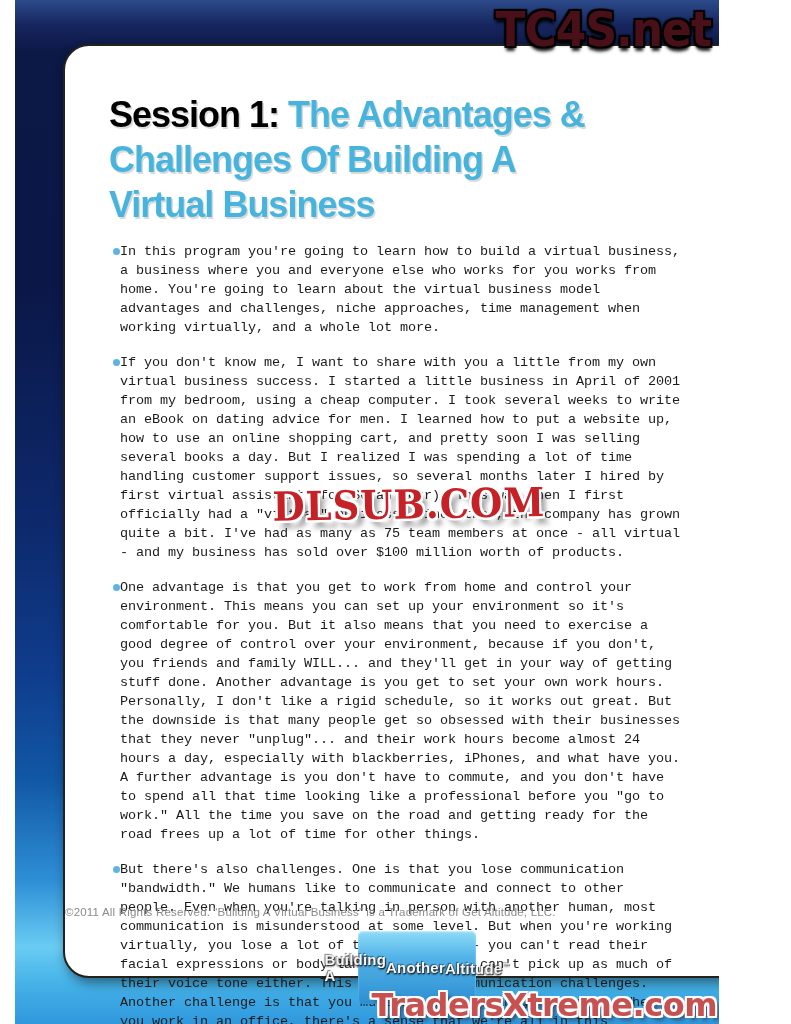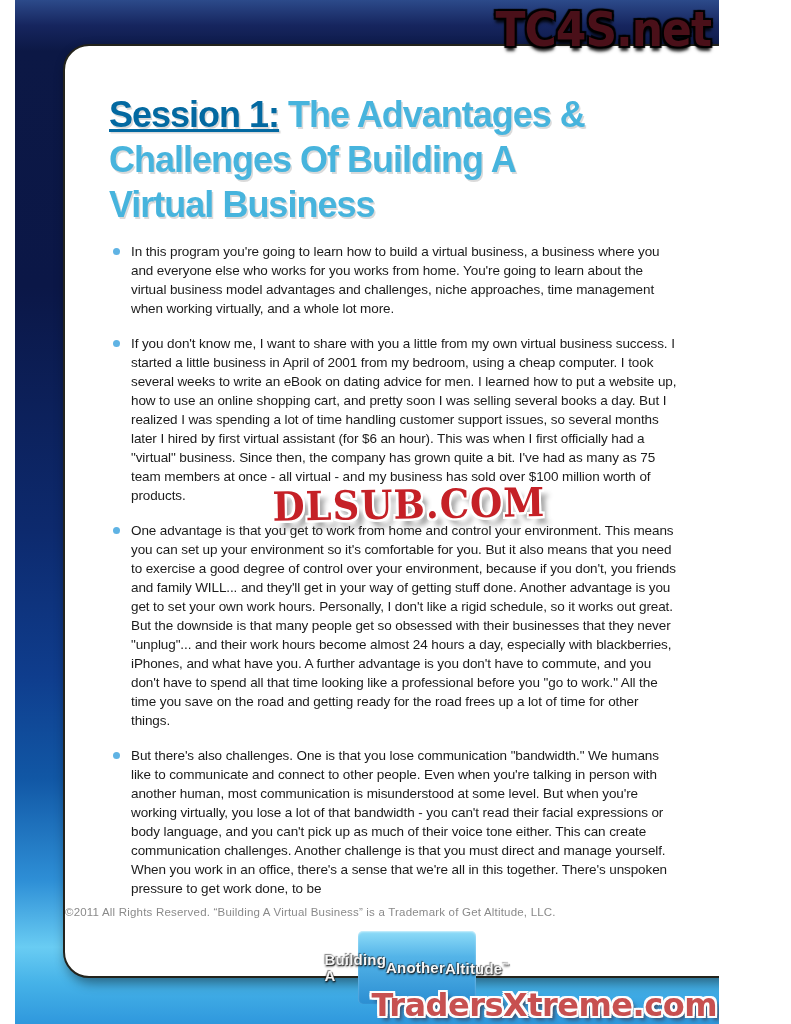"Session 1:" .t-session { color: #0369a1 -> #000000; text-decoration: underline -> none }
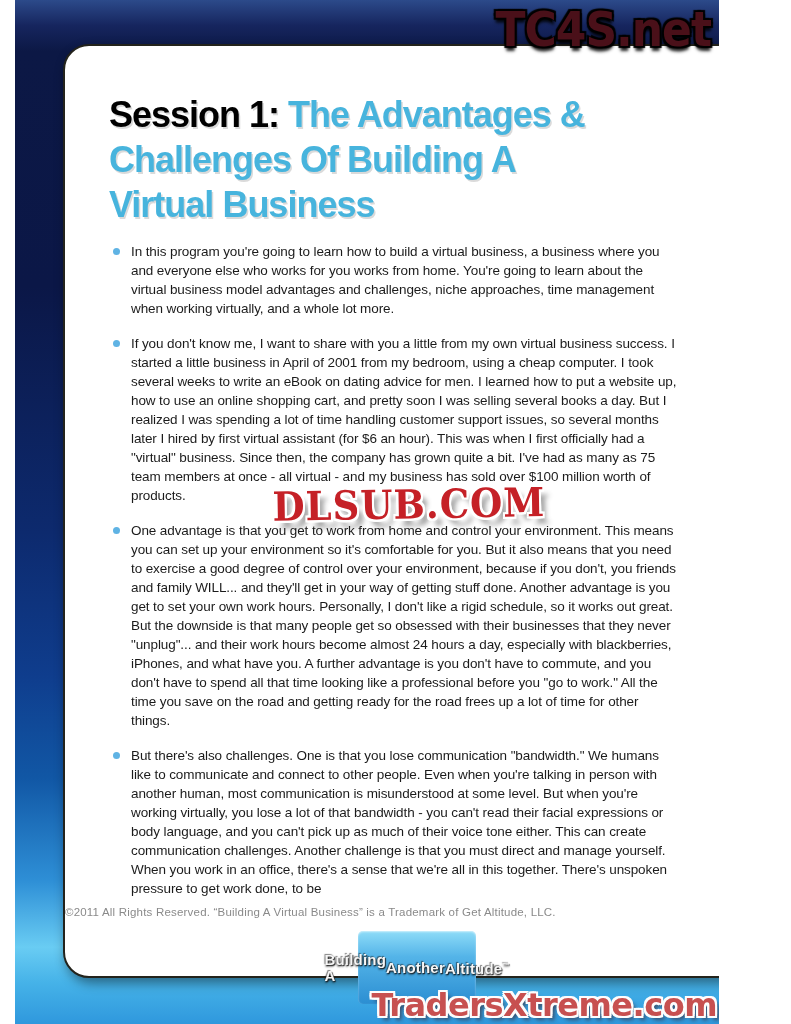"In this program you're going" ul.bullets li { font-family: none -> Liberation Mono, monospace; gap: 11px -> 0 }
